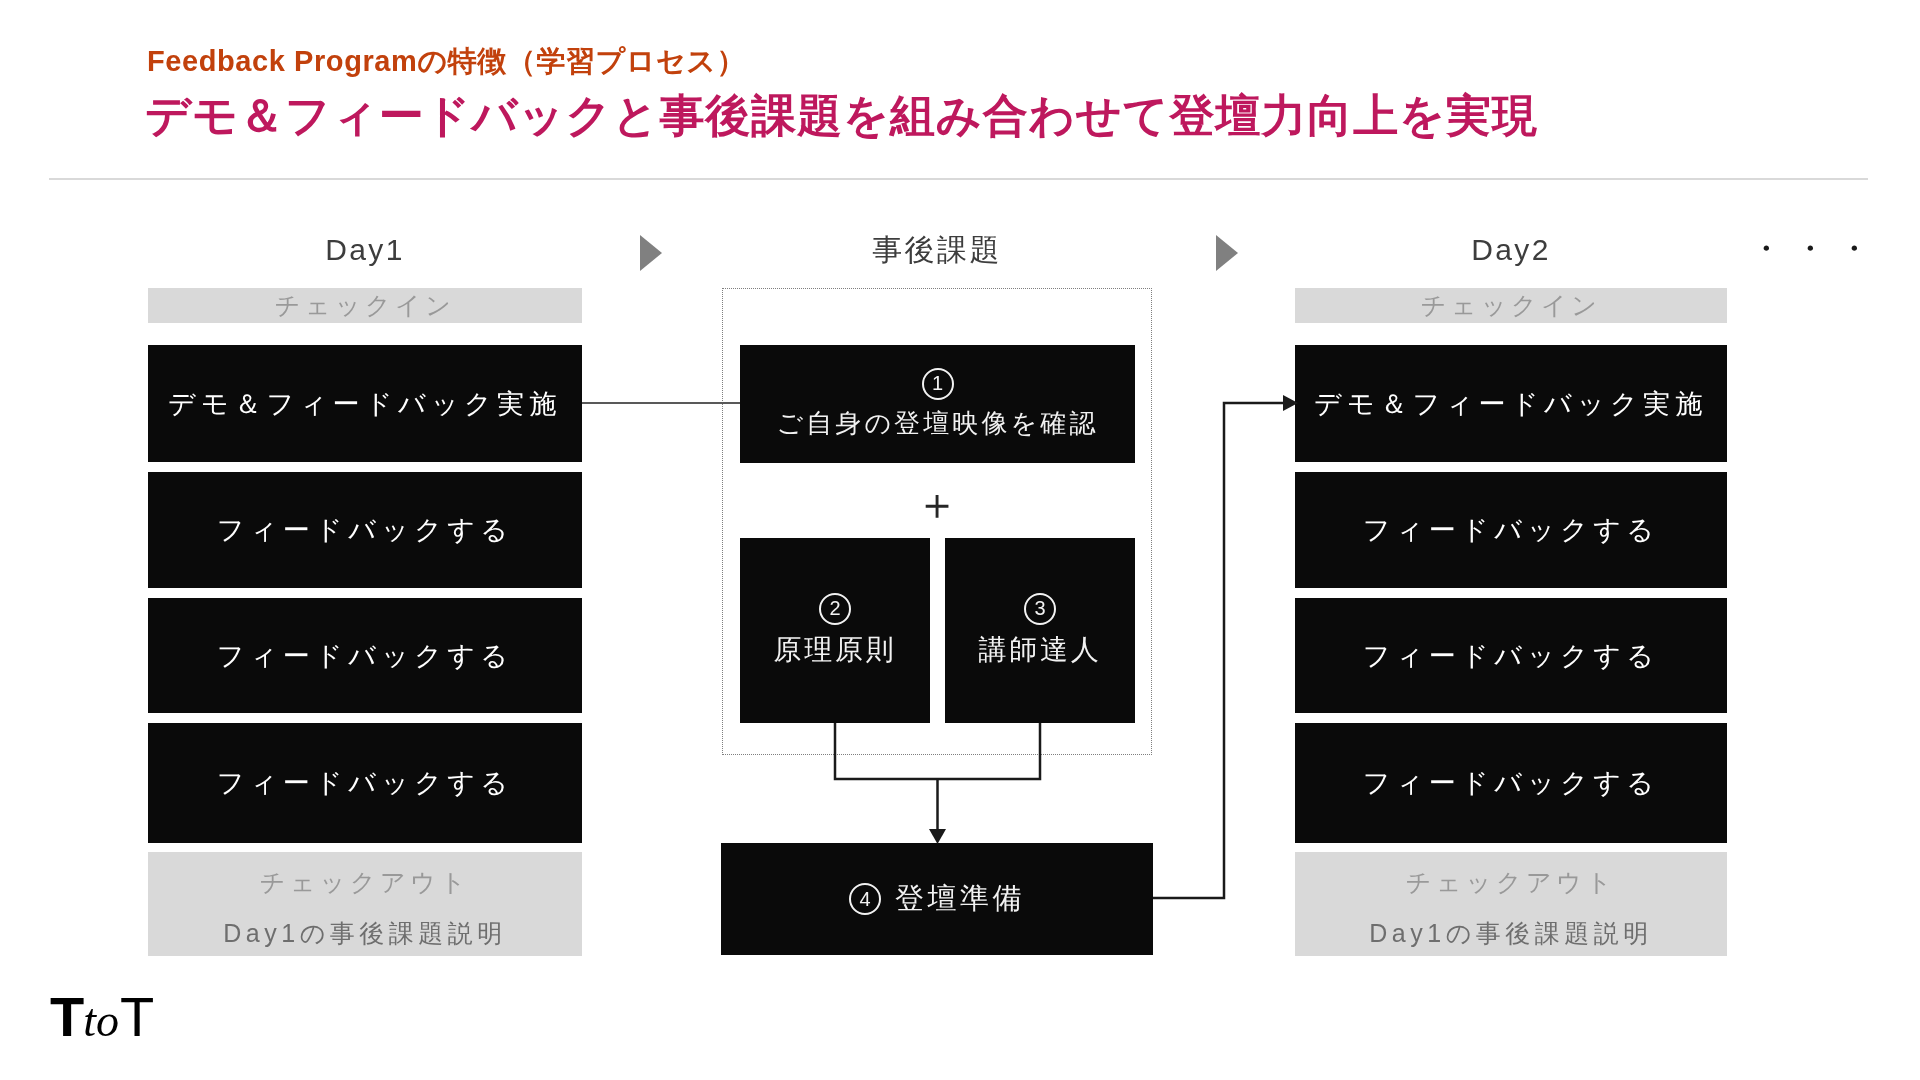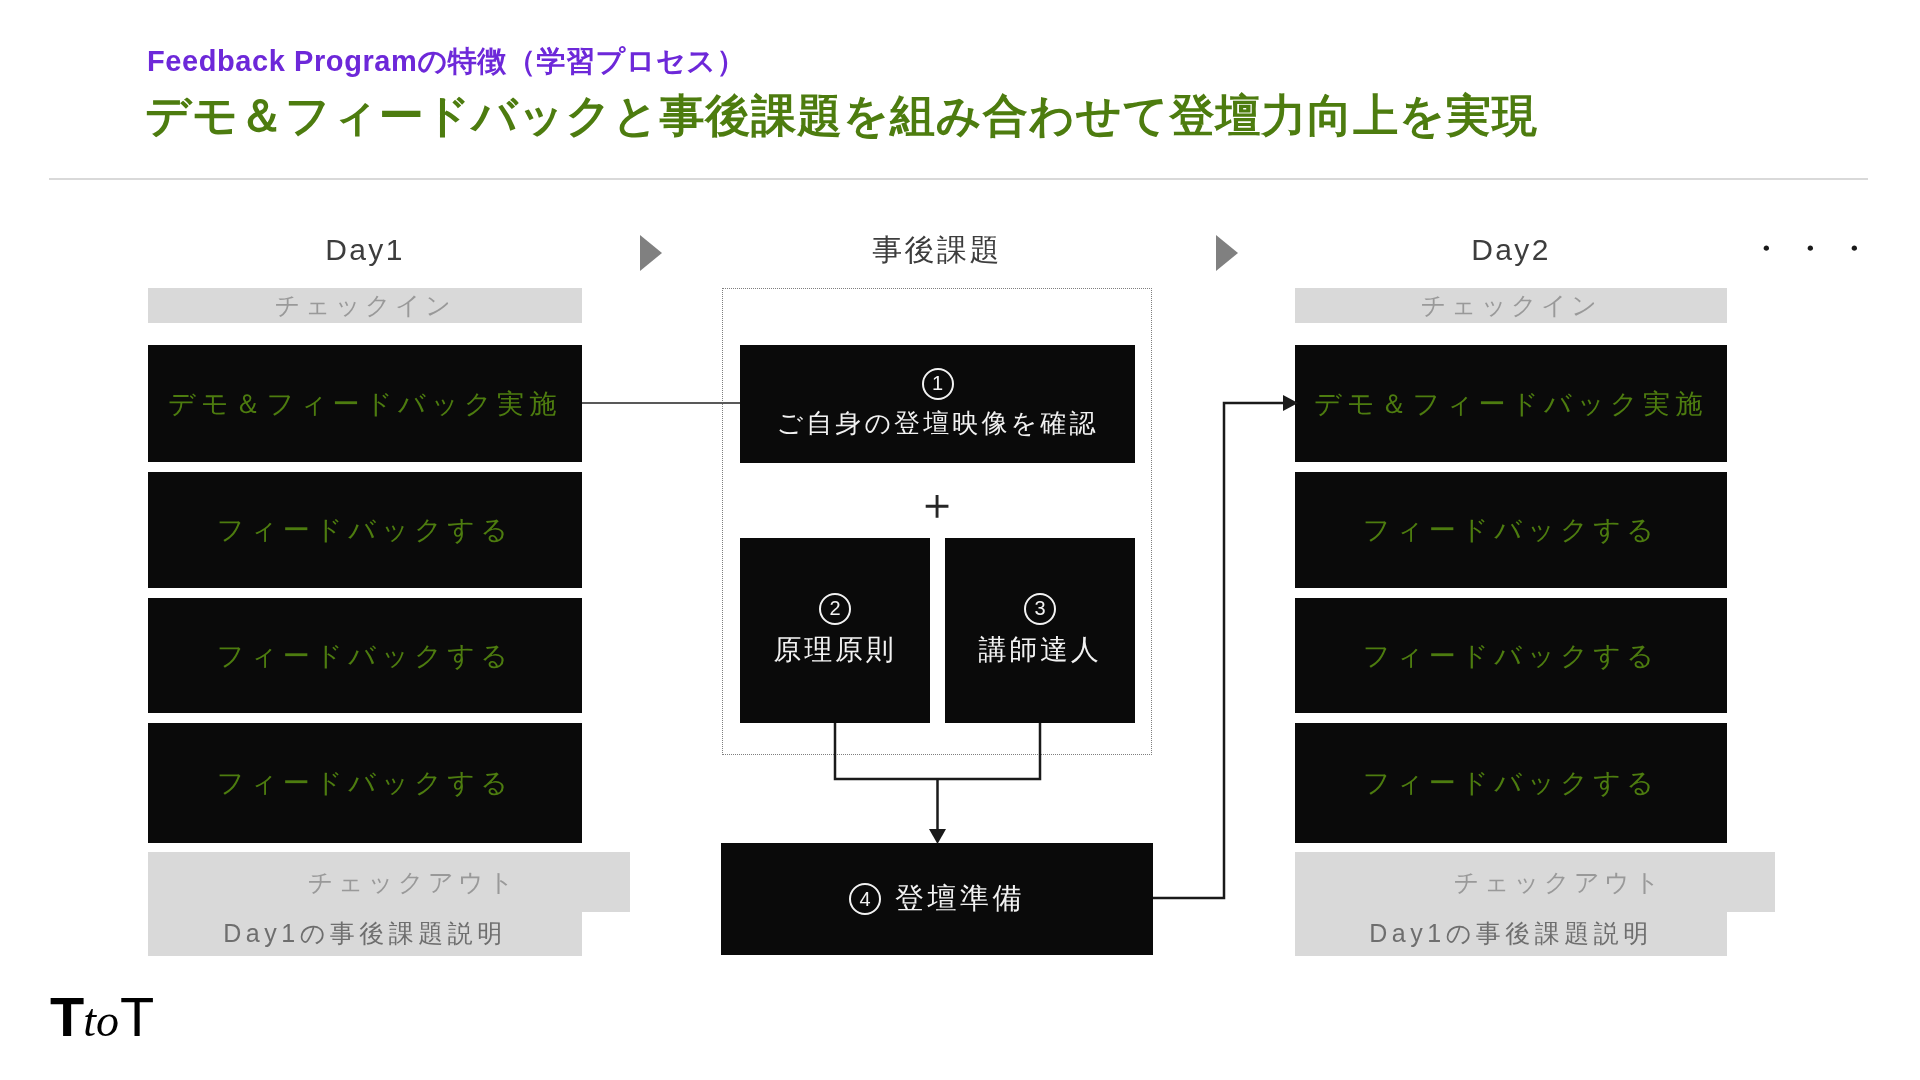"Feedback Programの特徴（学習プロセス）" .eyebrow { color: #6d28d9 -> #c2410c }
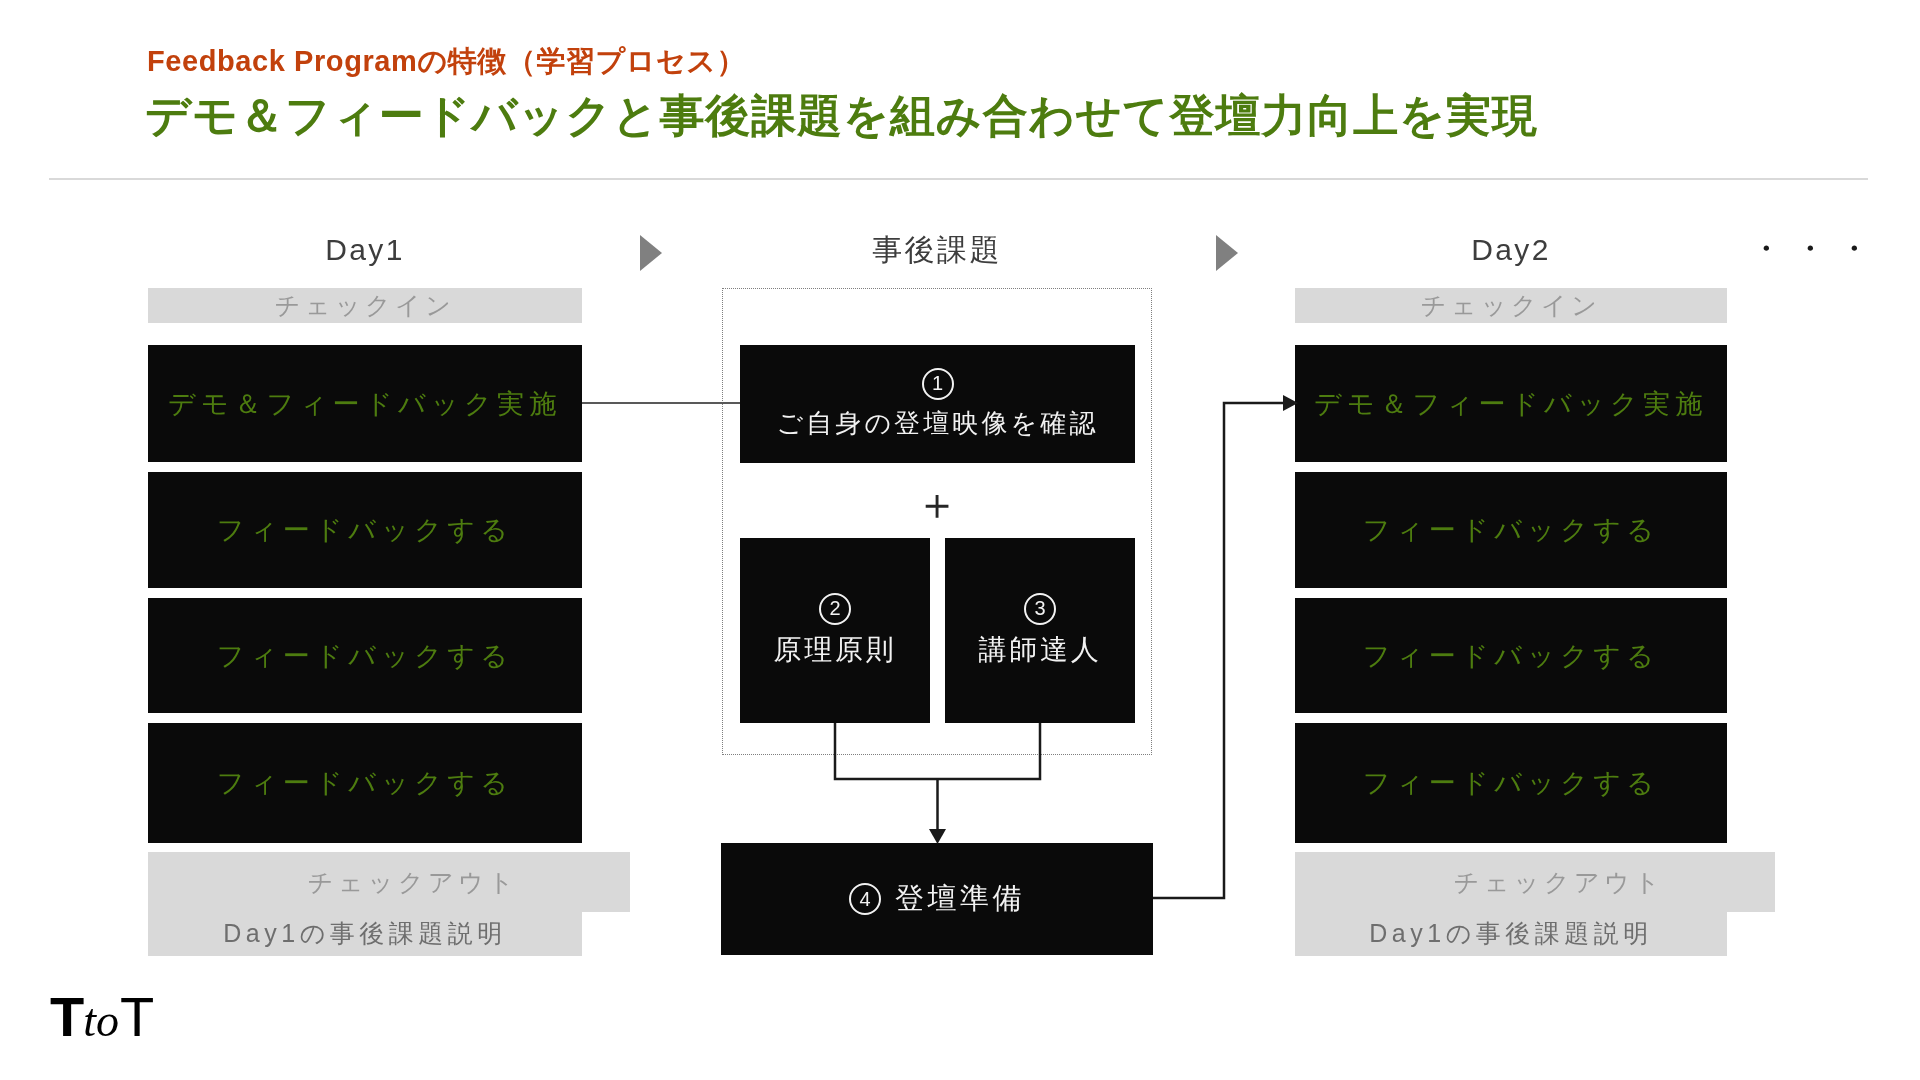"デモ＆フィードバックと事後課題を組み合わせて登壇力向上を実現" .big-title { color: #4d7c0f -> #be185d }
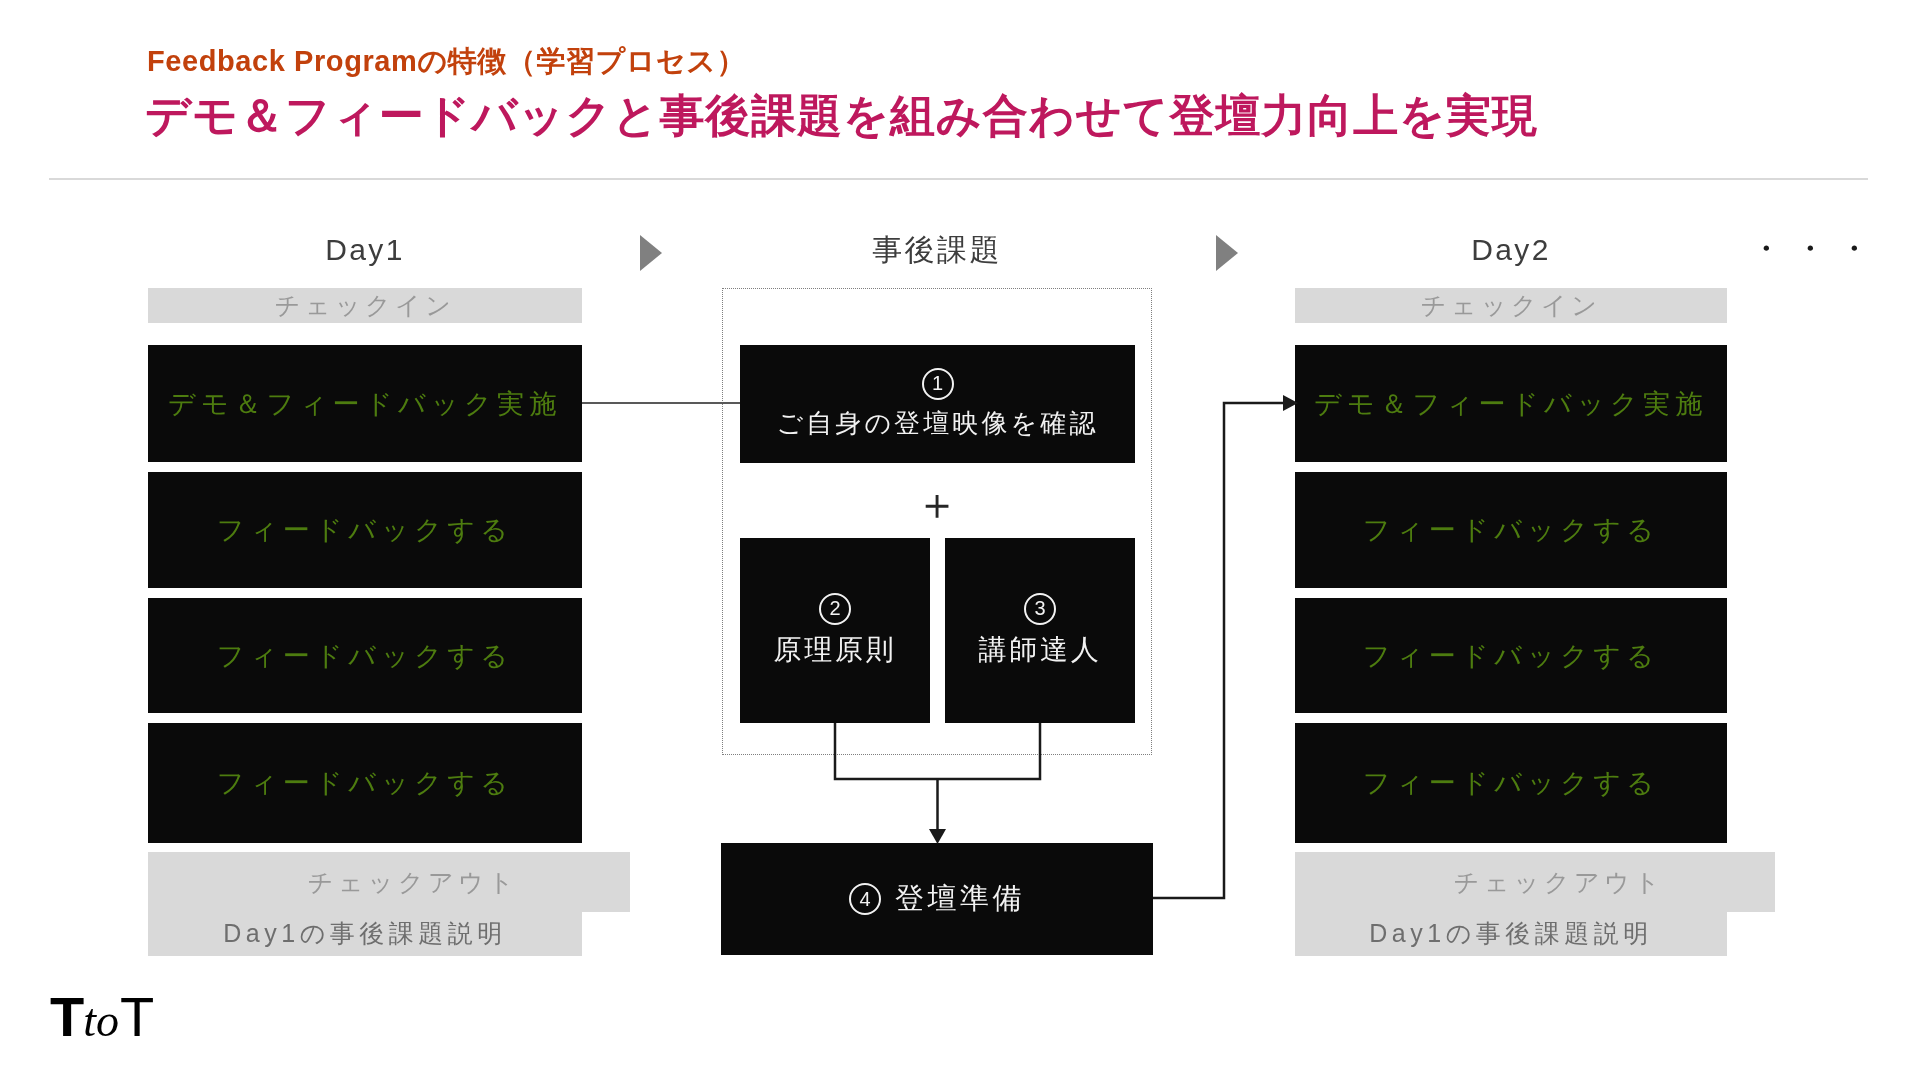"デモ＆フィードバック実施" .black-box { color: #4d7c0f -> #ffffff }
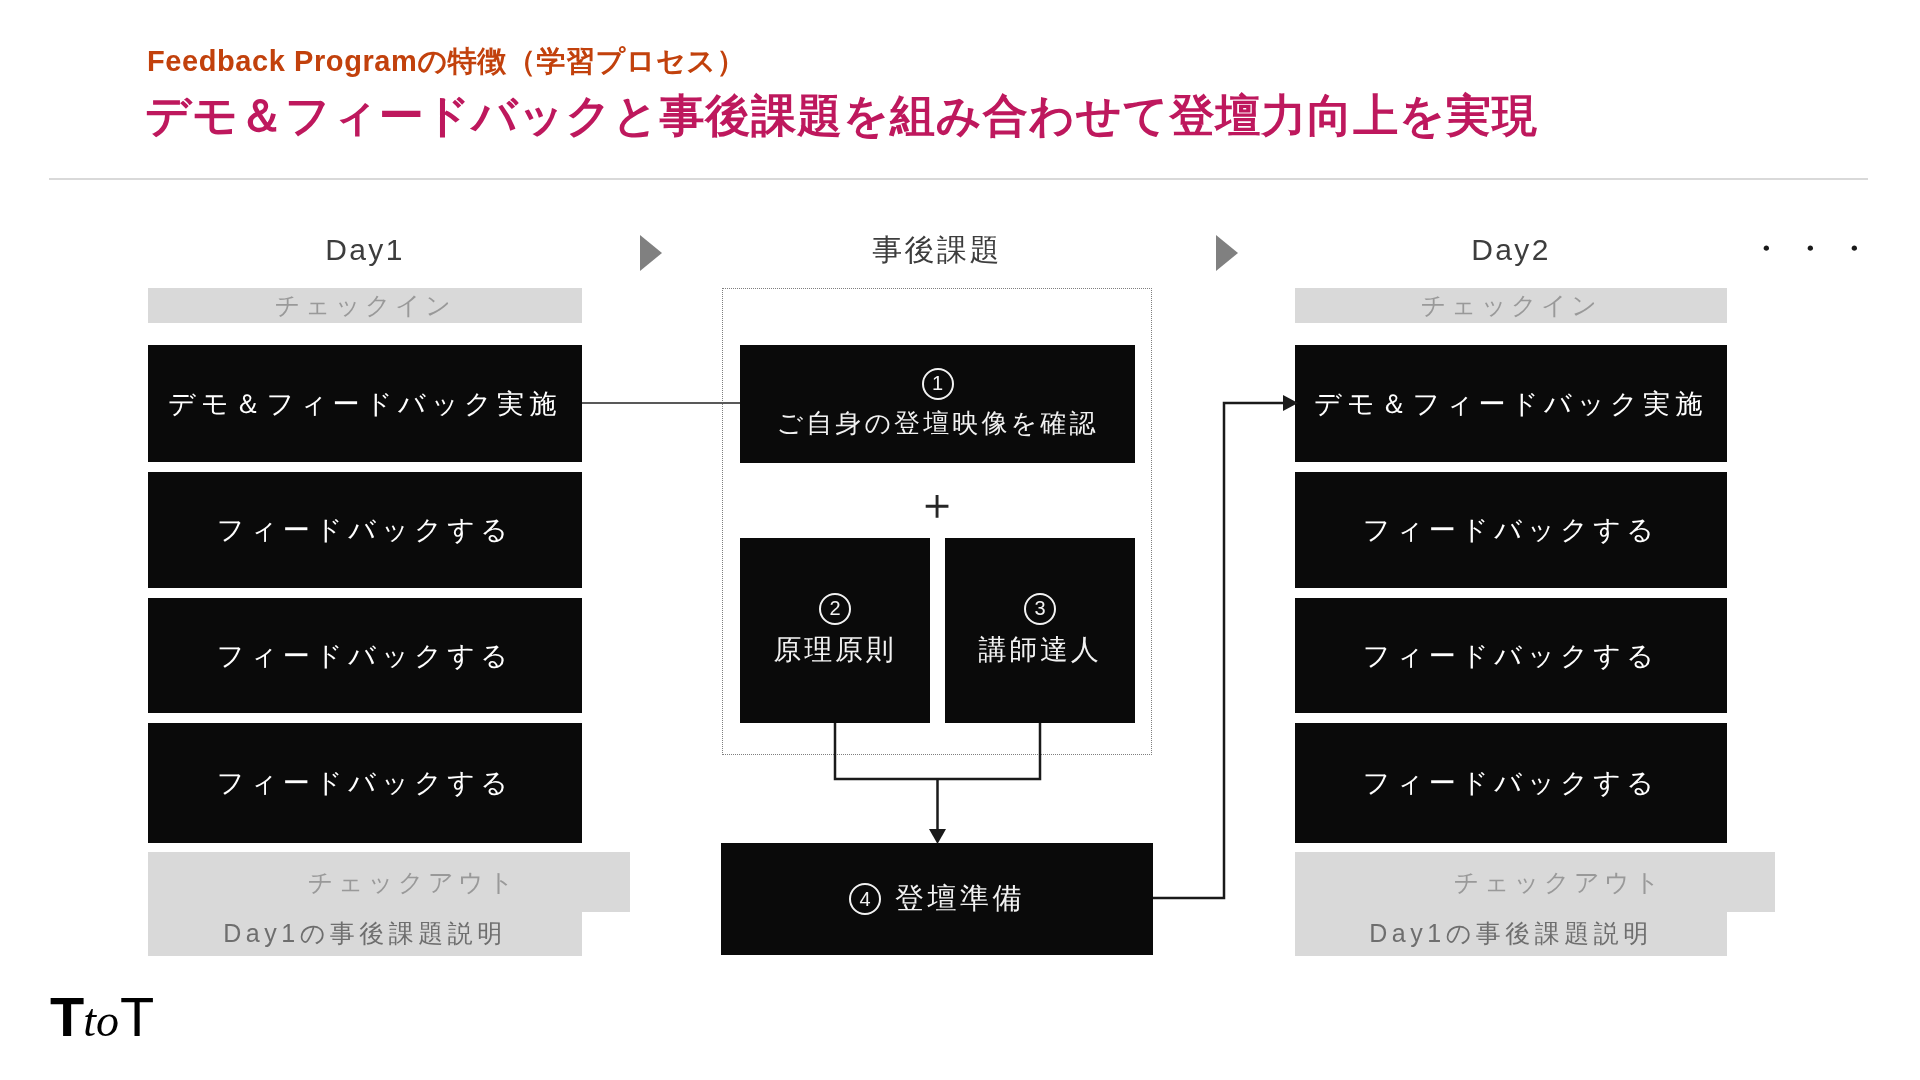"チェックアウト" .row-checkout { padding-left: 48px -> none }
